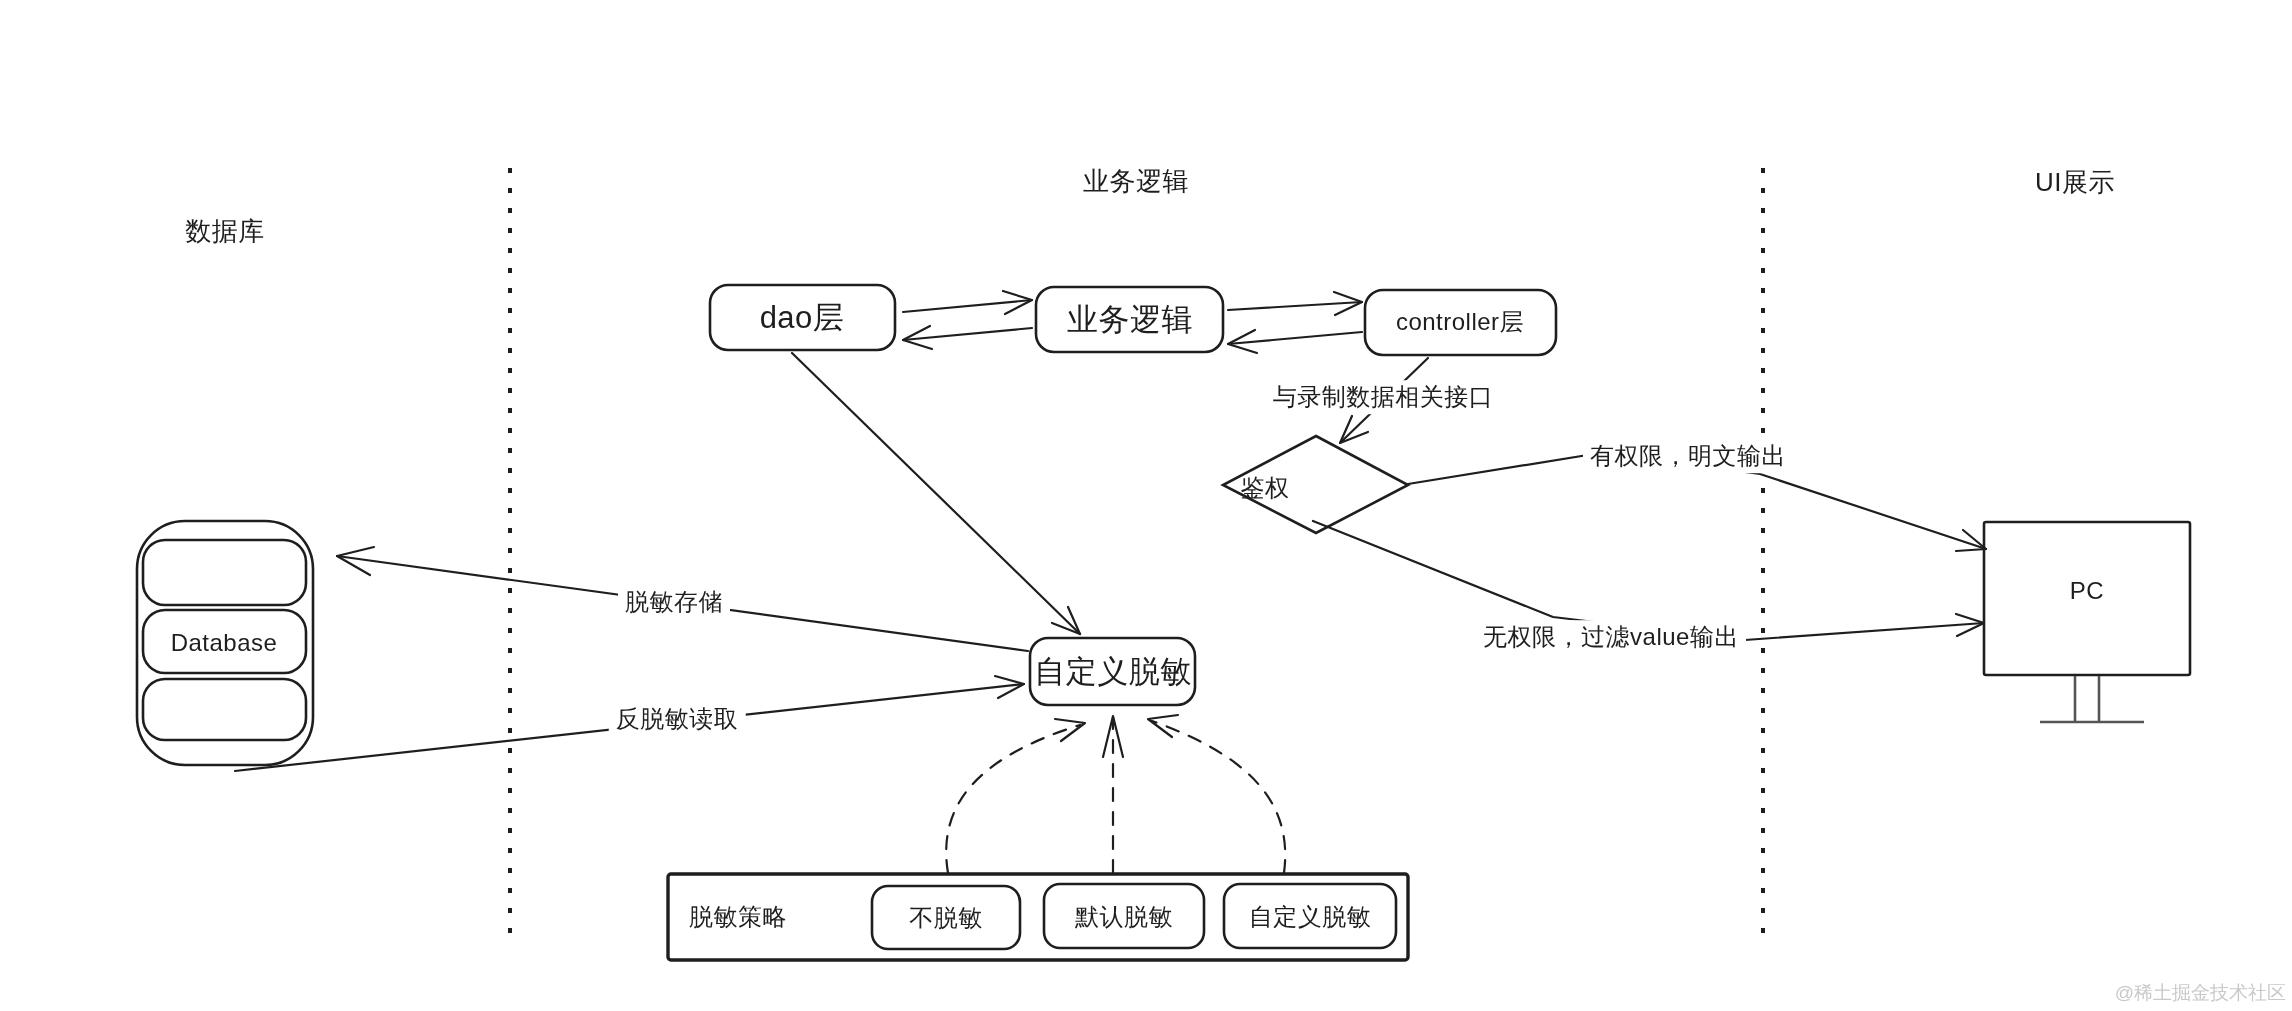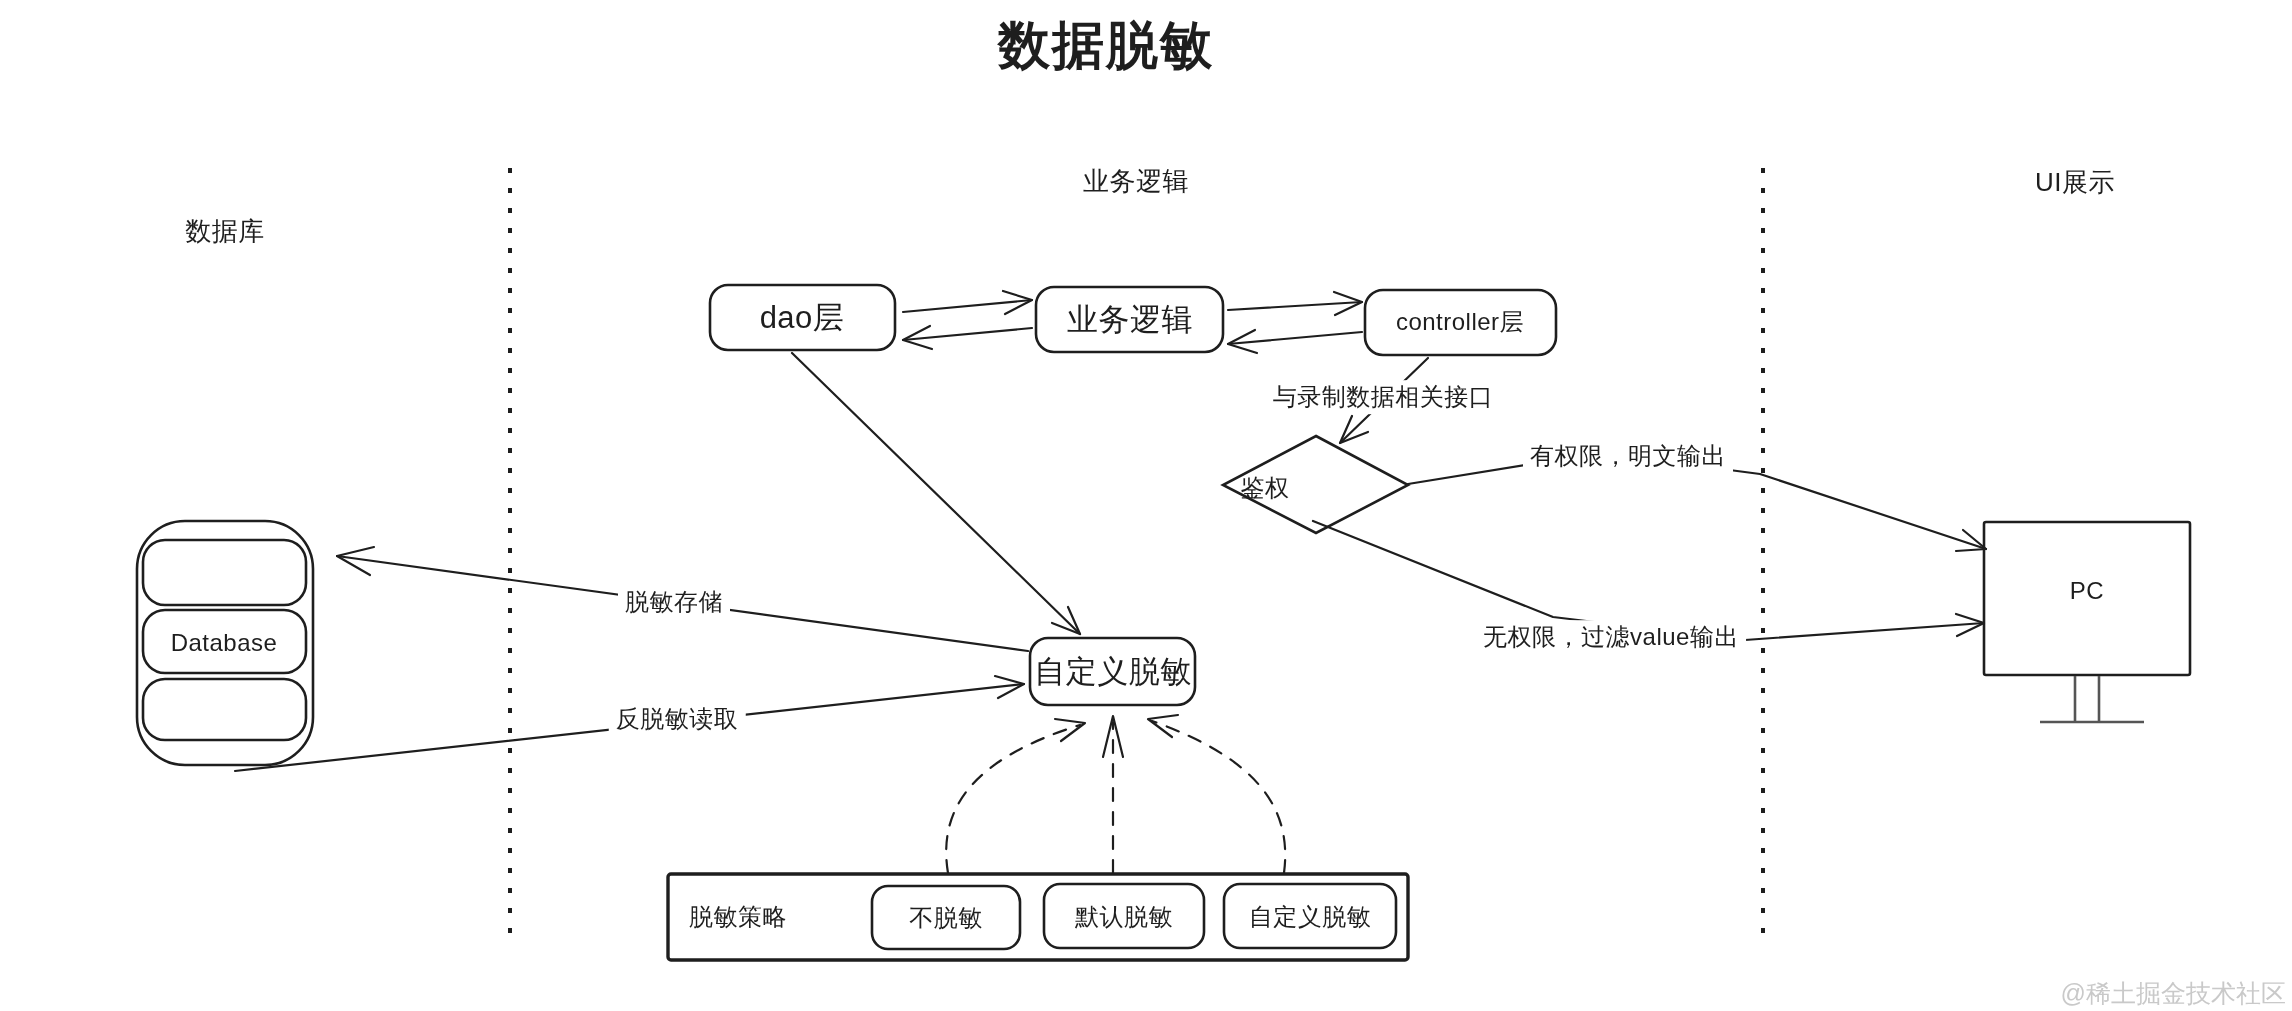"数据脱敏" div.lbl { html: <div>数据脱敏</div> -> none }
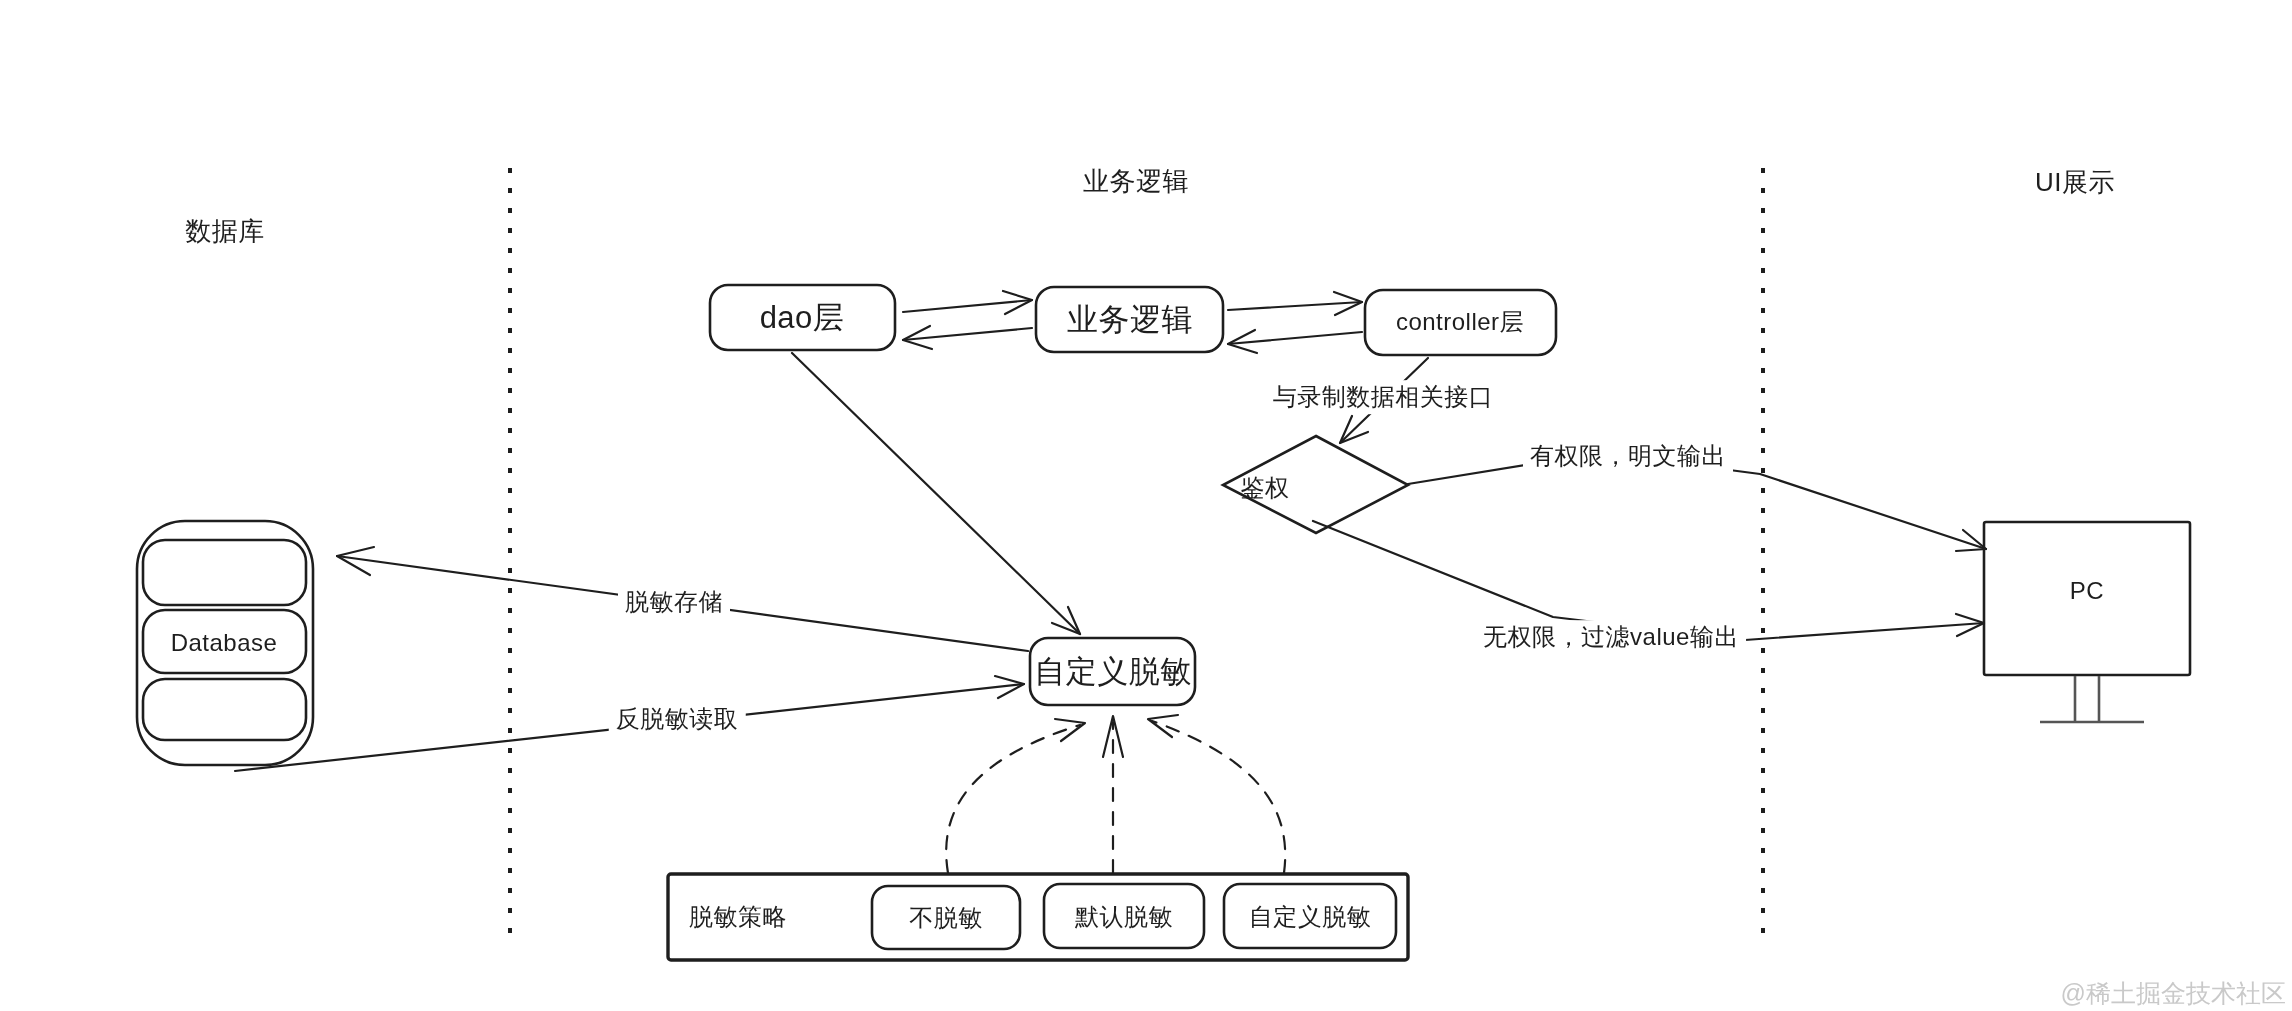"有权限，明文输出" div.lbl { left: 1628px -> 1688px }
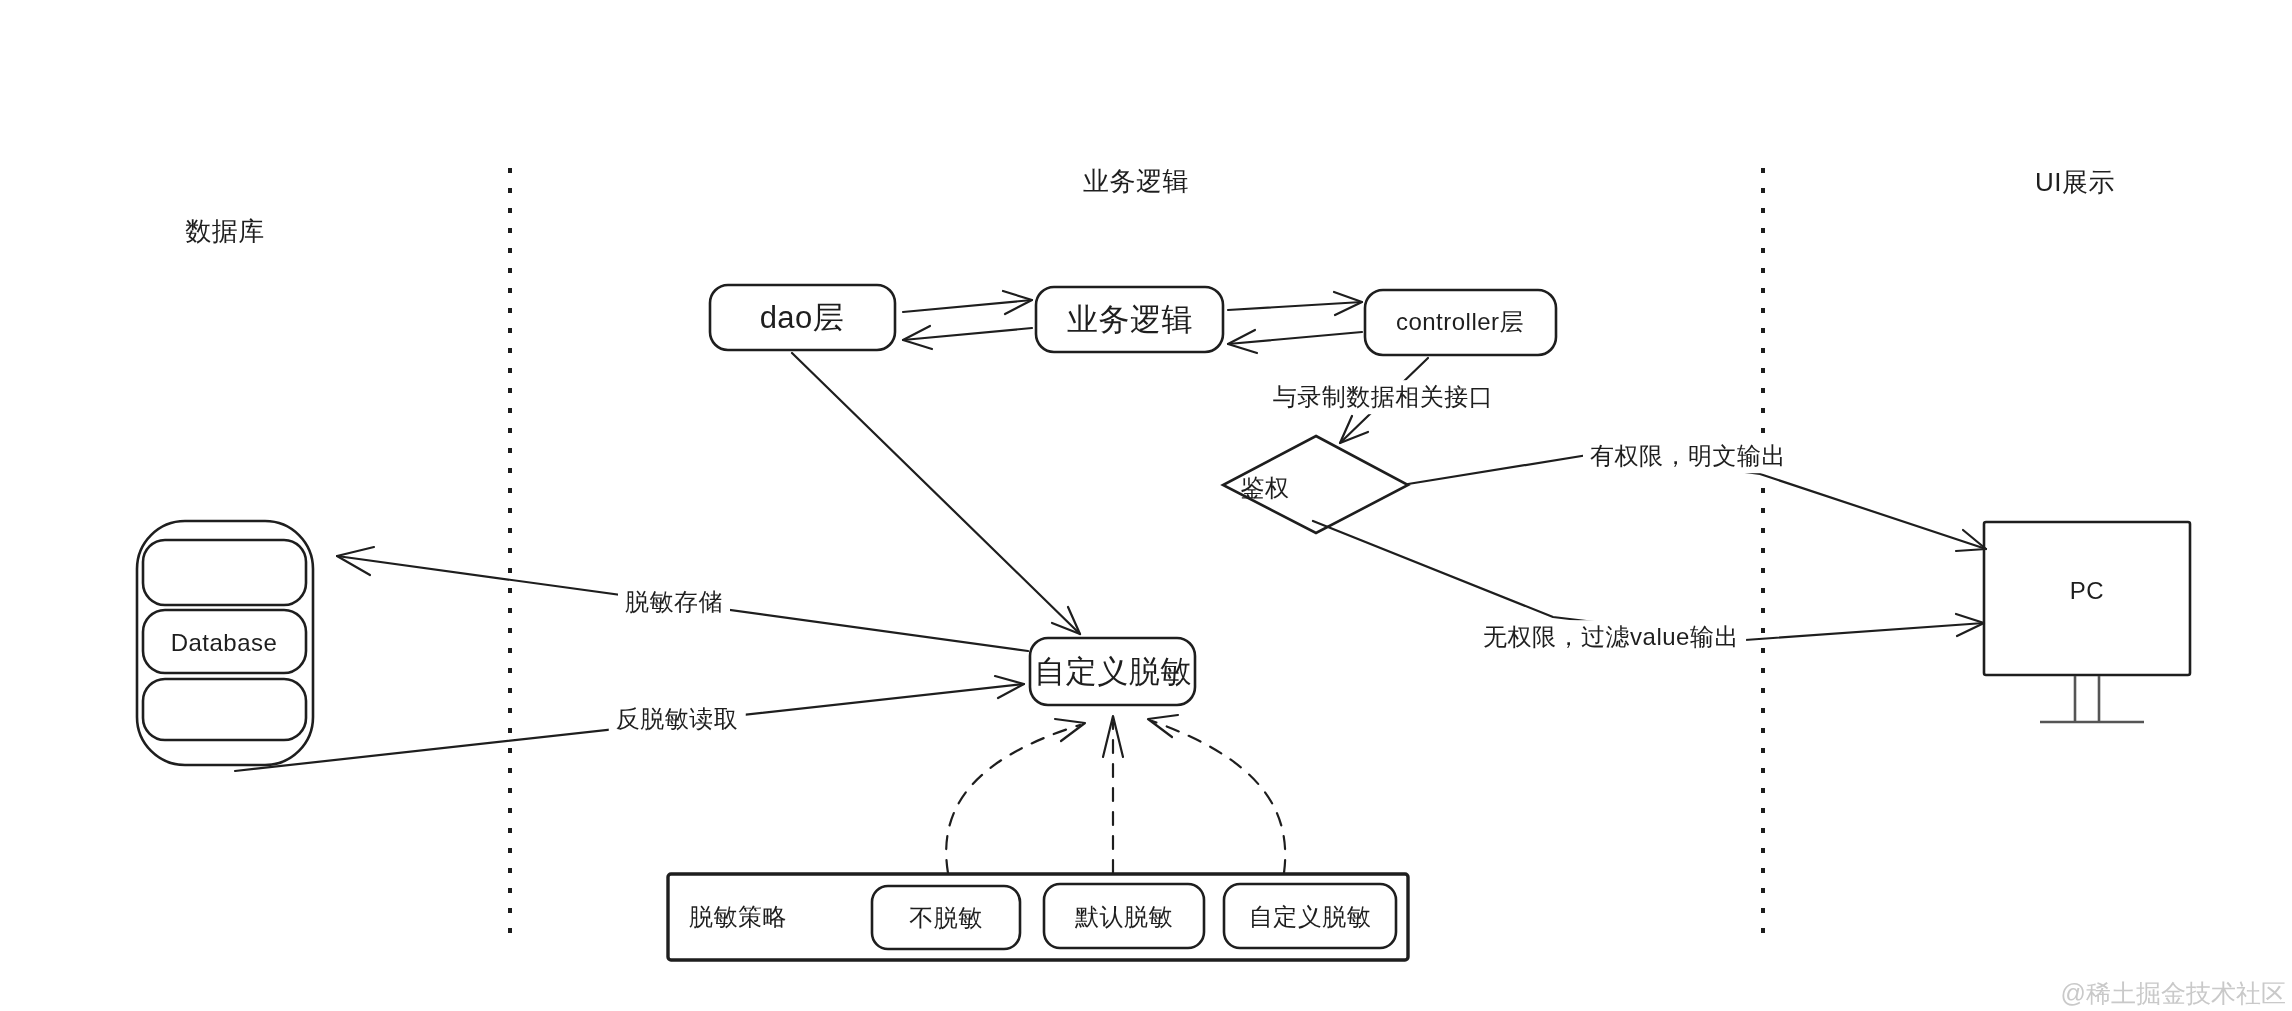"@稀土掘金技术社区" .wm { font-size: 25px -> 19px }
